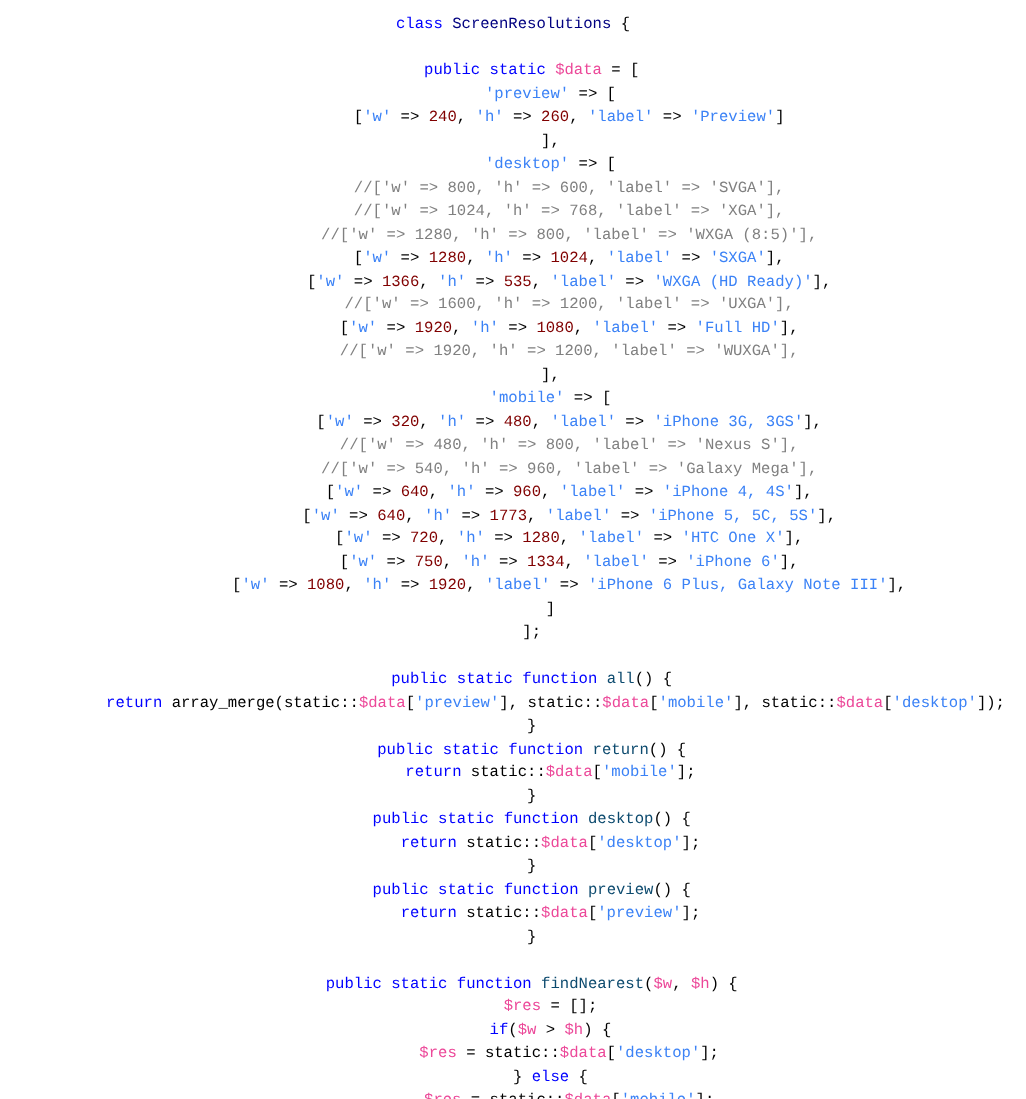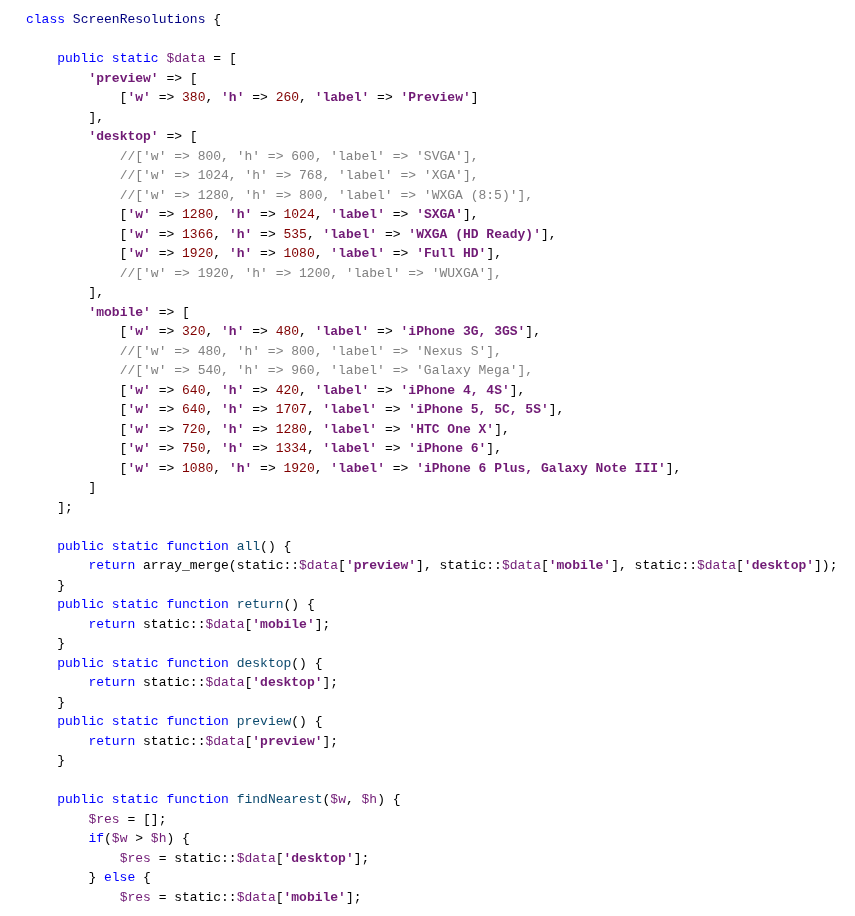"class ScreenResolutions {" .code-line { text-align: none -> center }
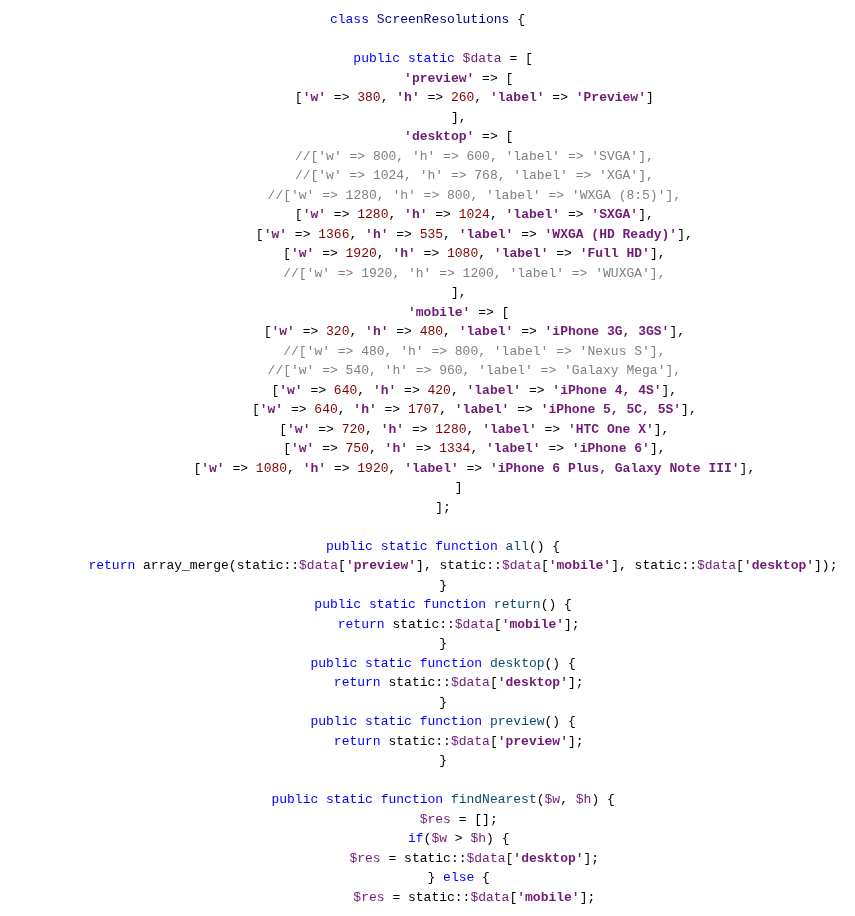"$data" .var { color: #701a75 -> #ec4899 }
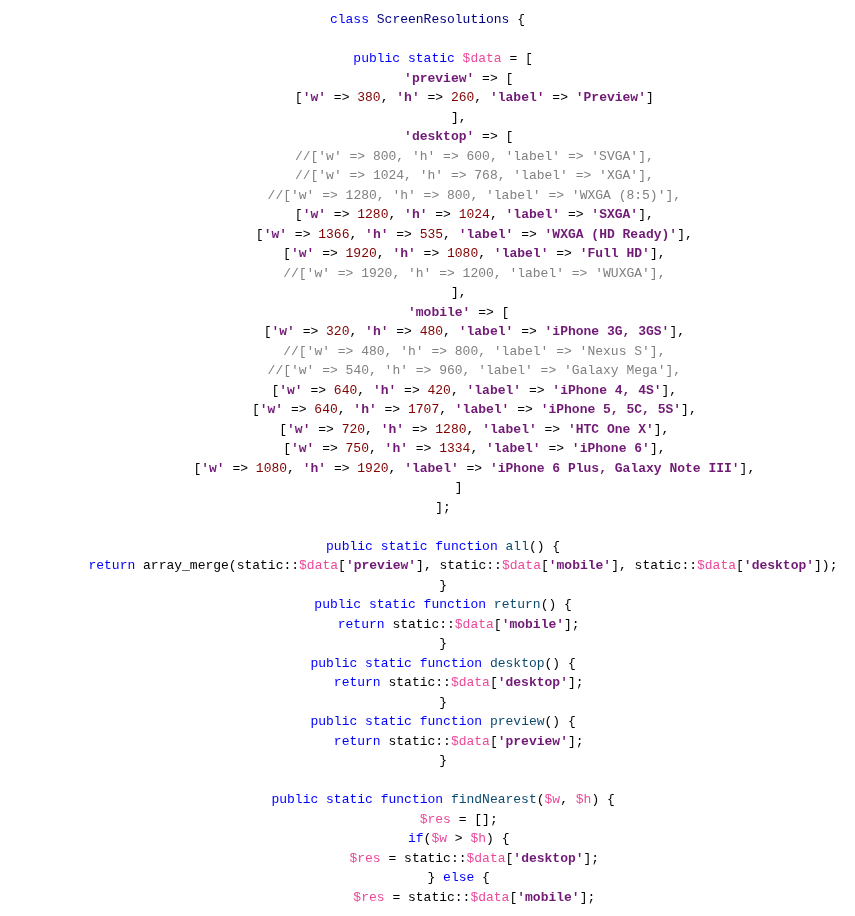"'preview'" .str { color: #701a75 -> #3b82f6; font-weight: bold -> none }
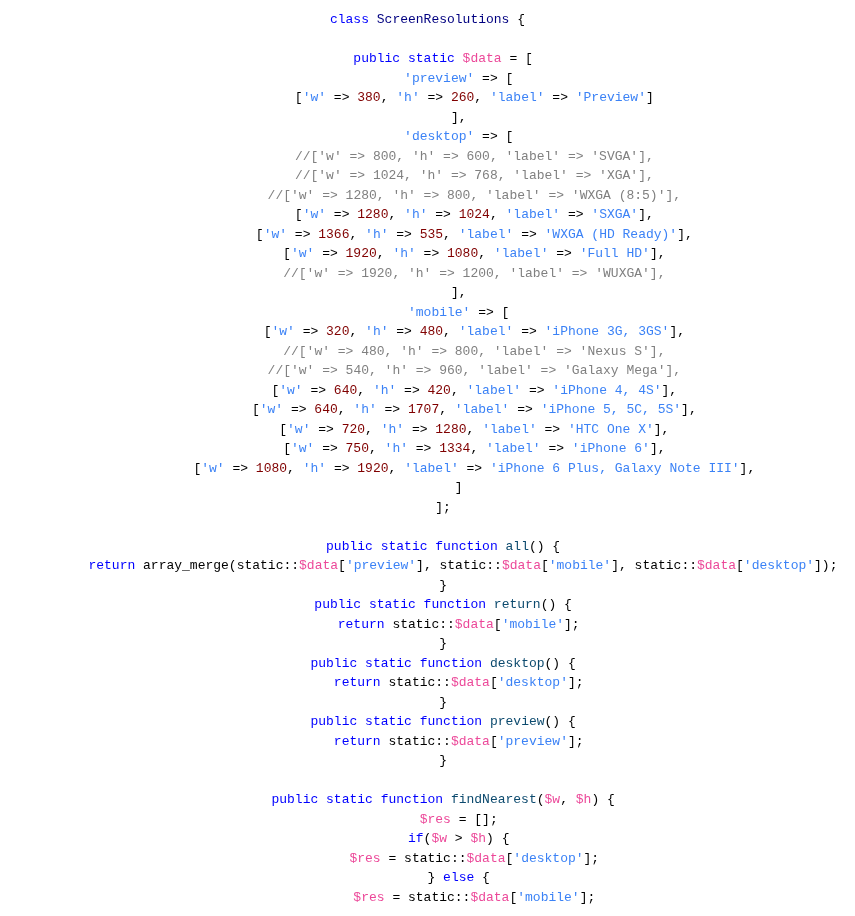"380" span.num { text: 380 -> 240 }
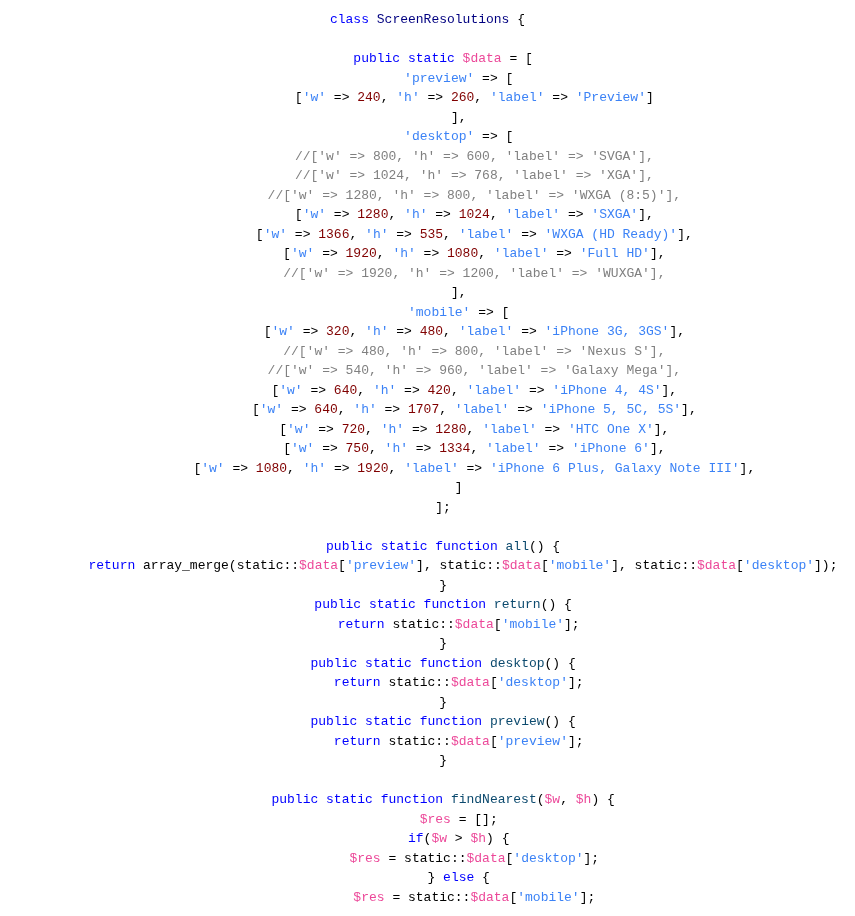"//['w' => 1600, 'h' =>" span.code-line { html: none -> <span> <span>//['w' =&gt; 1600, 'h' =&gt; 1200, 'label' =&gt; 'UXGA'],</span></span> }
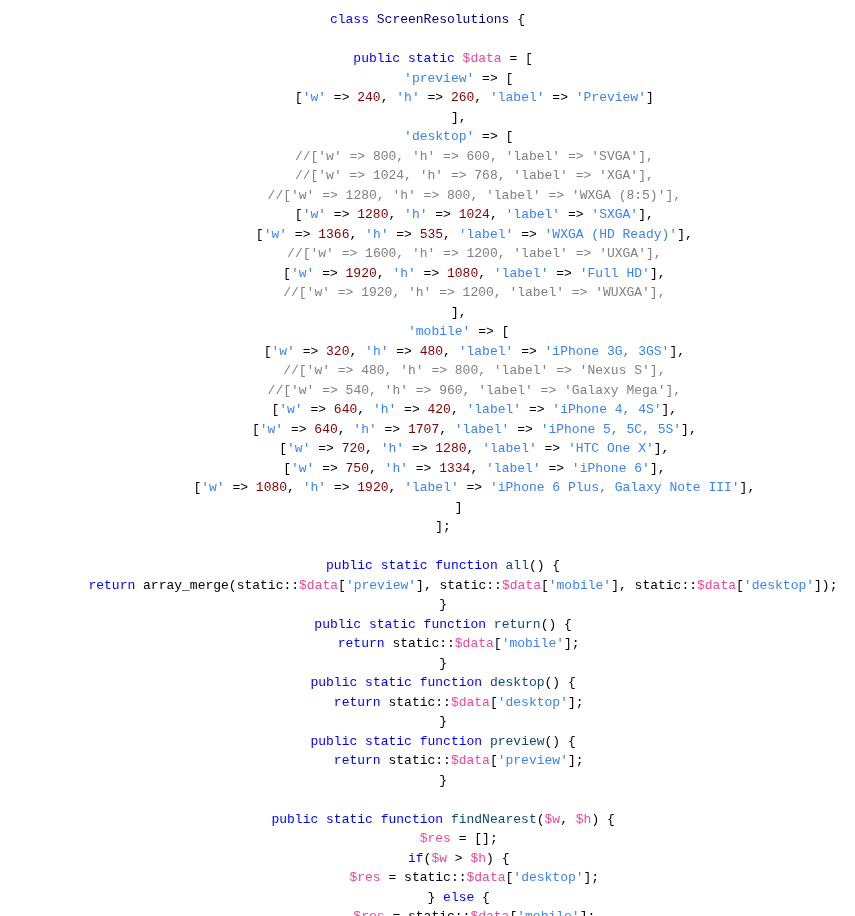"420" span.num { text: 420 -> 960 }
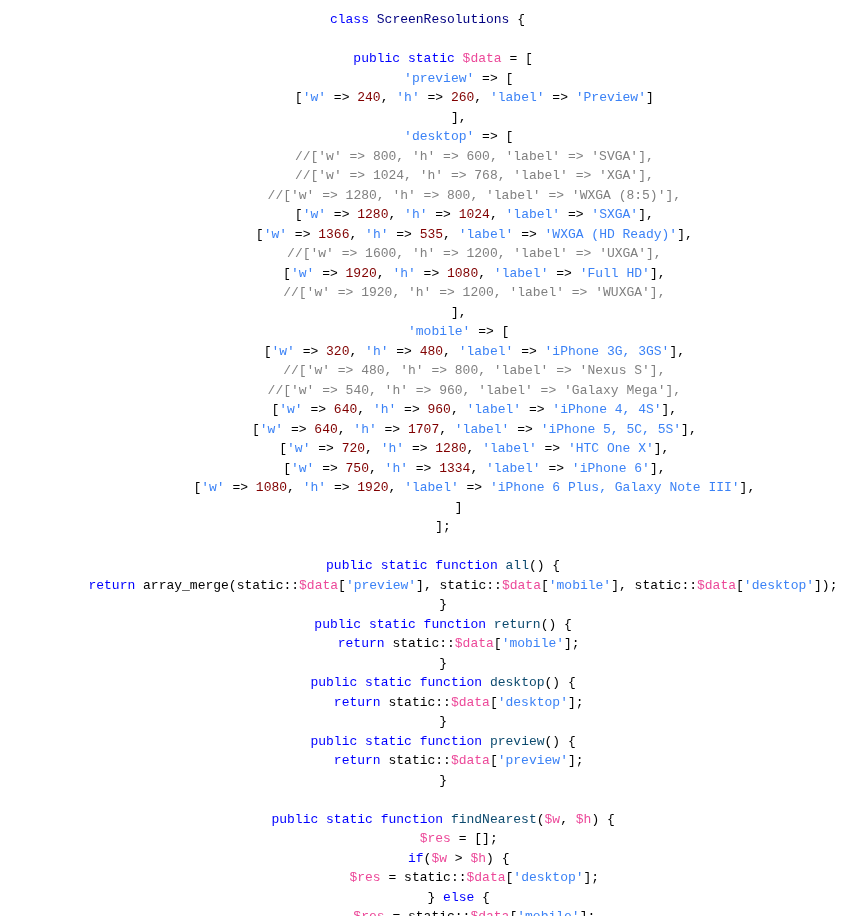"1707" span.num { text: 1707 -> 1773 }
